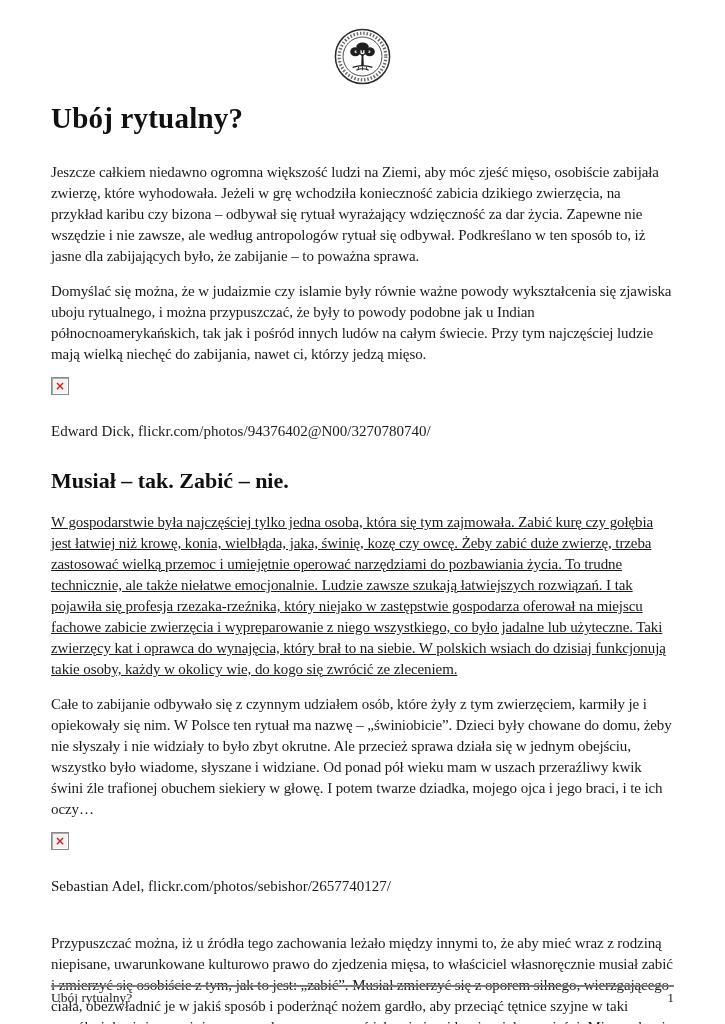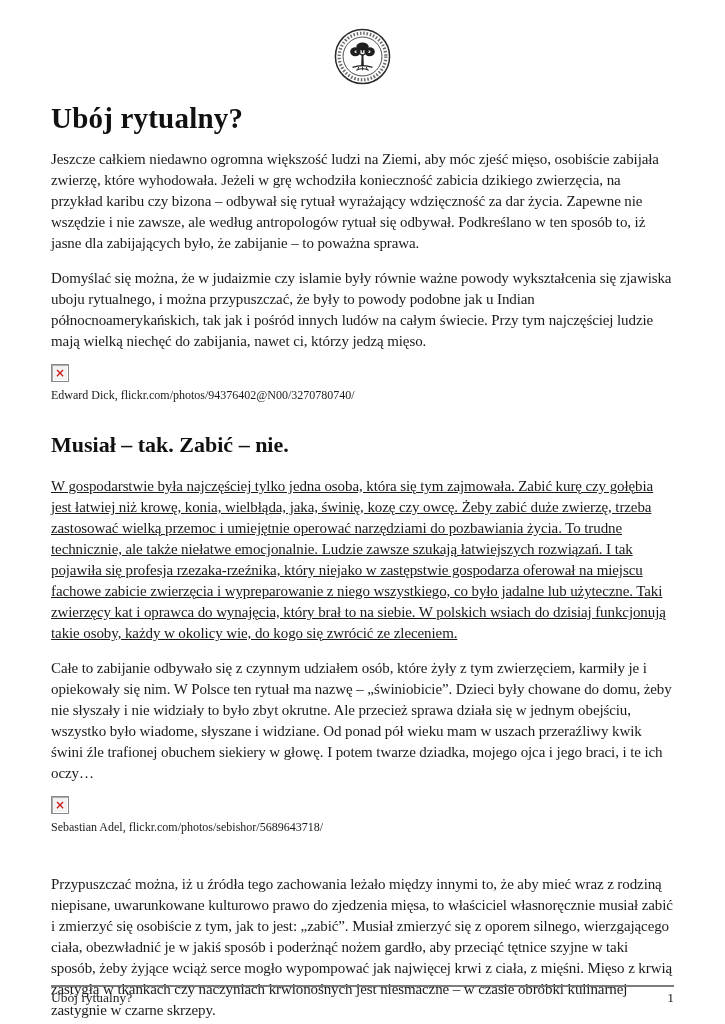"Jeszcze całkiem niedawno ogromna" p.first-after-title { margin-top: 14px -> 27px }
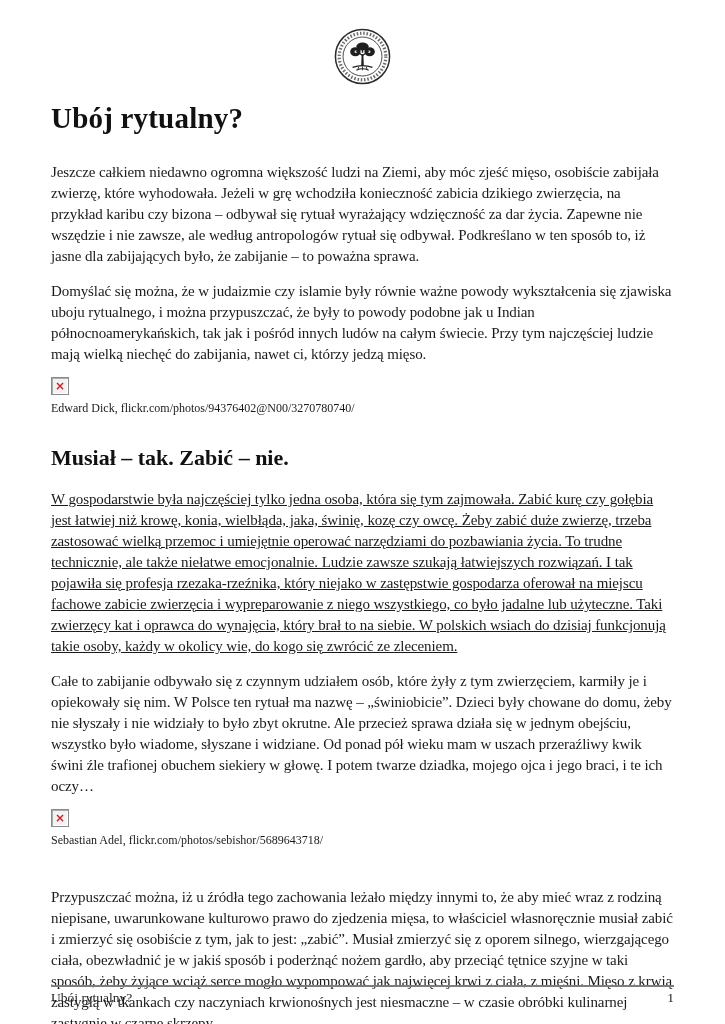"Edward Dick," p.credit { font-size: 12px -> 15px; margin-top: 3px -> 26px }
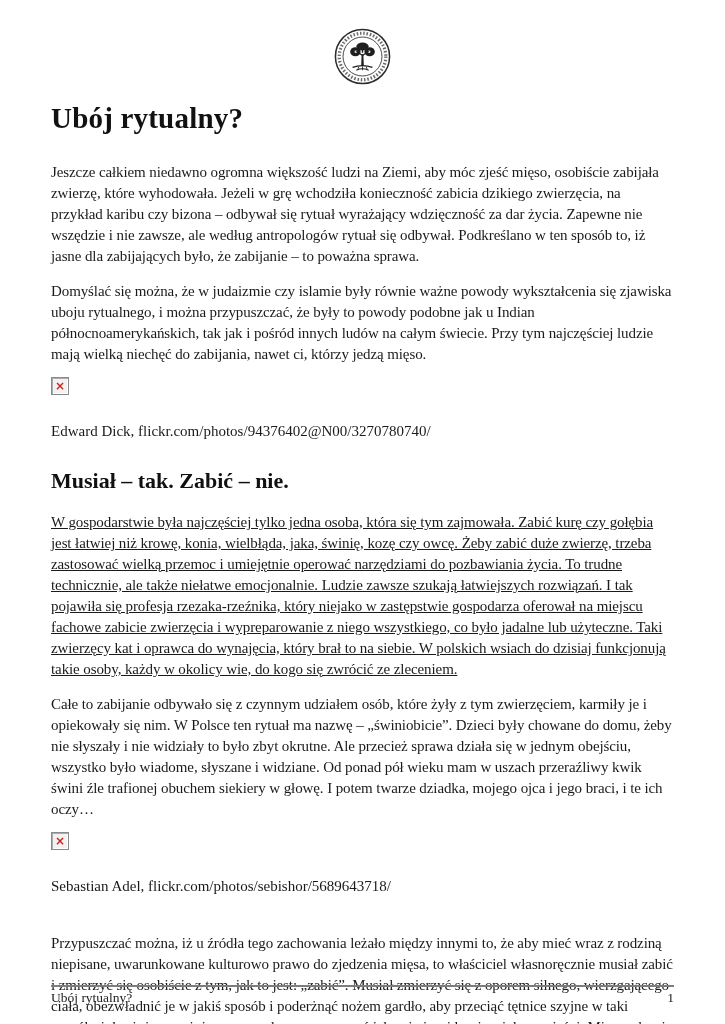"Sebastian Adel," p.credit { text: flickr.com/photos/sebishor/5689643718/ -> flickr.com/photos/sebishor/2657740127/ }
